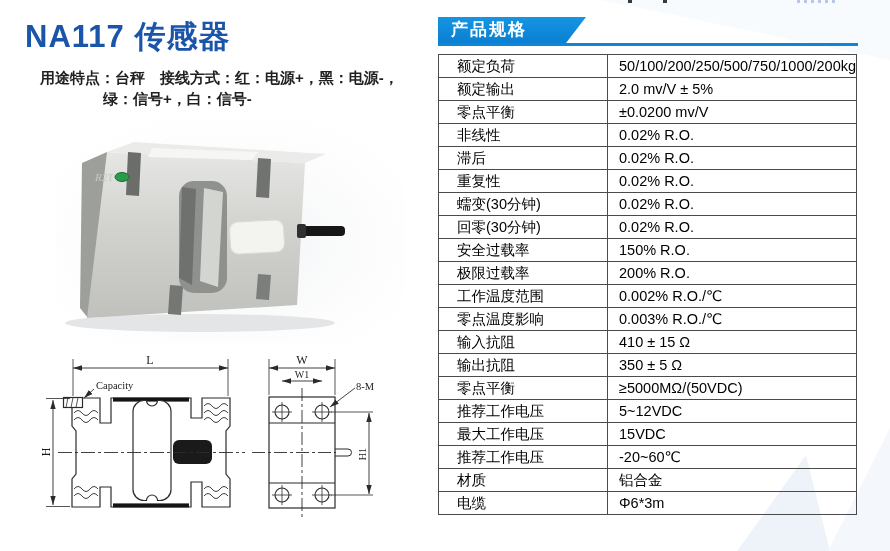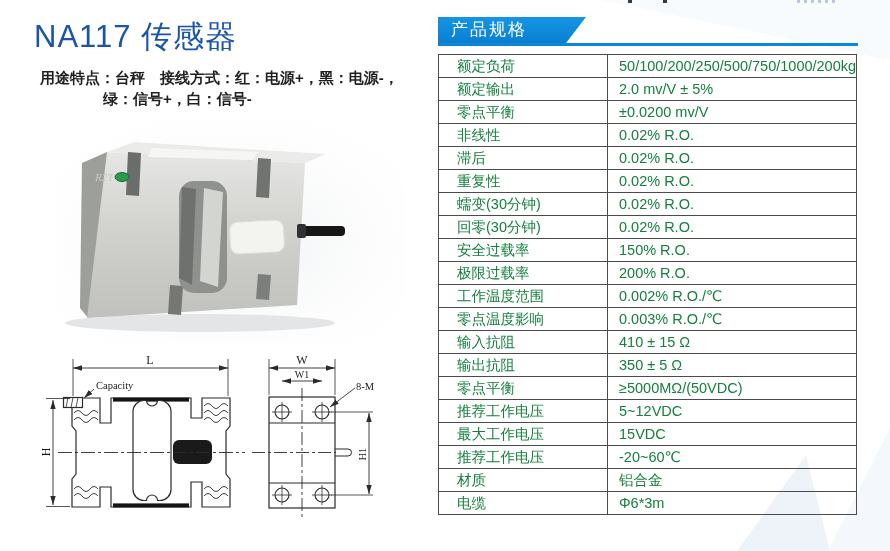"NA117 传感器" .page-title { font-weight: normal -> bold; left: 34px -> 25px }
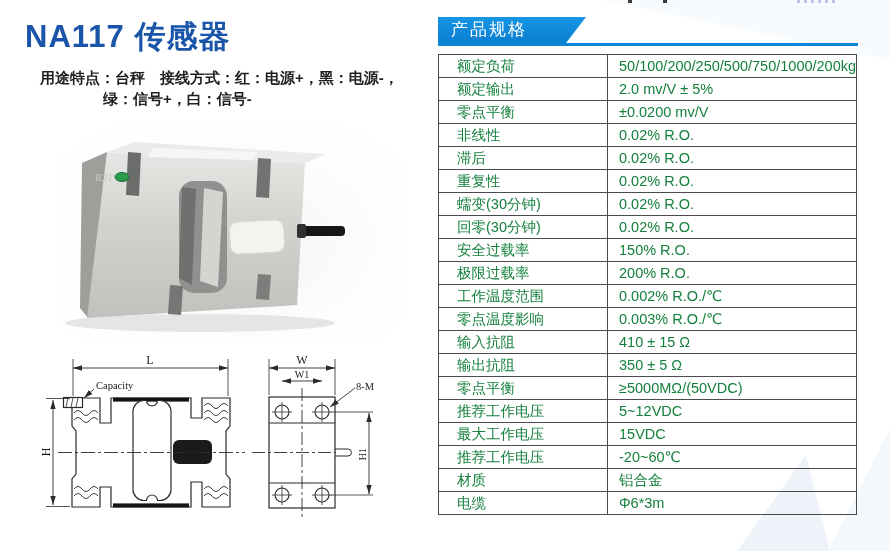"产品规格" .spec-banner { font-weight: normal -> bold }
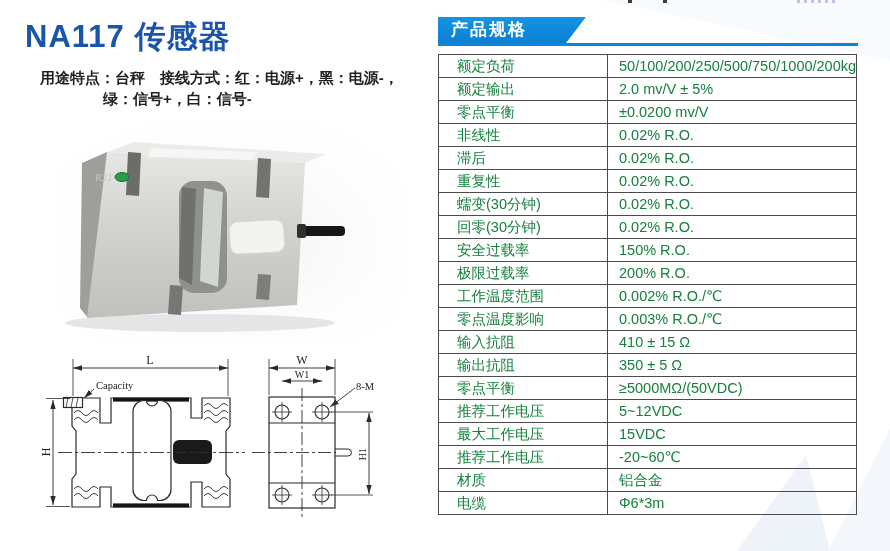"额定负荷" .spec-table td { color: #15803d -> #000000 }
